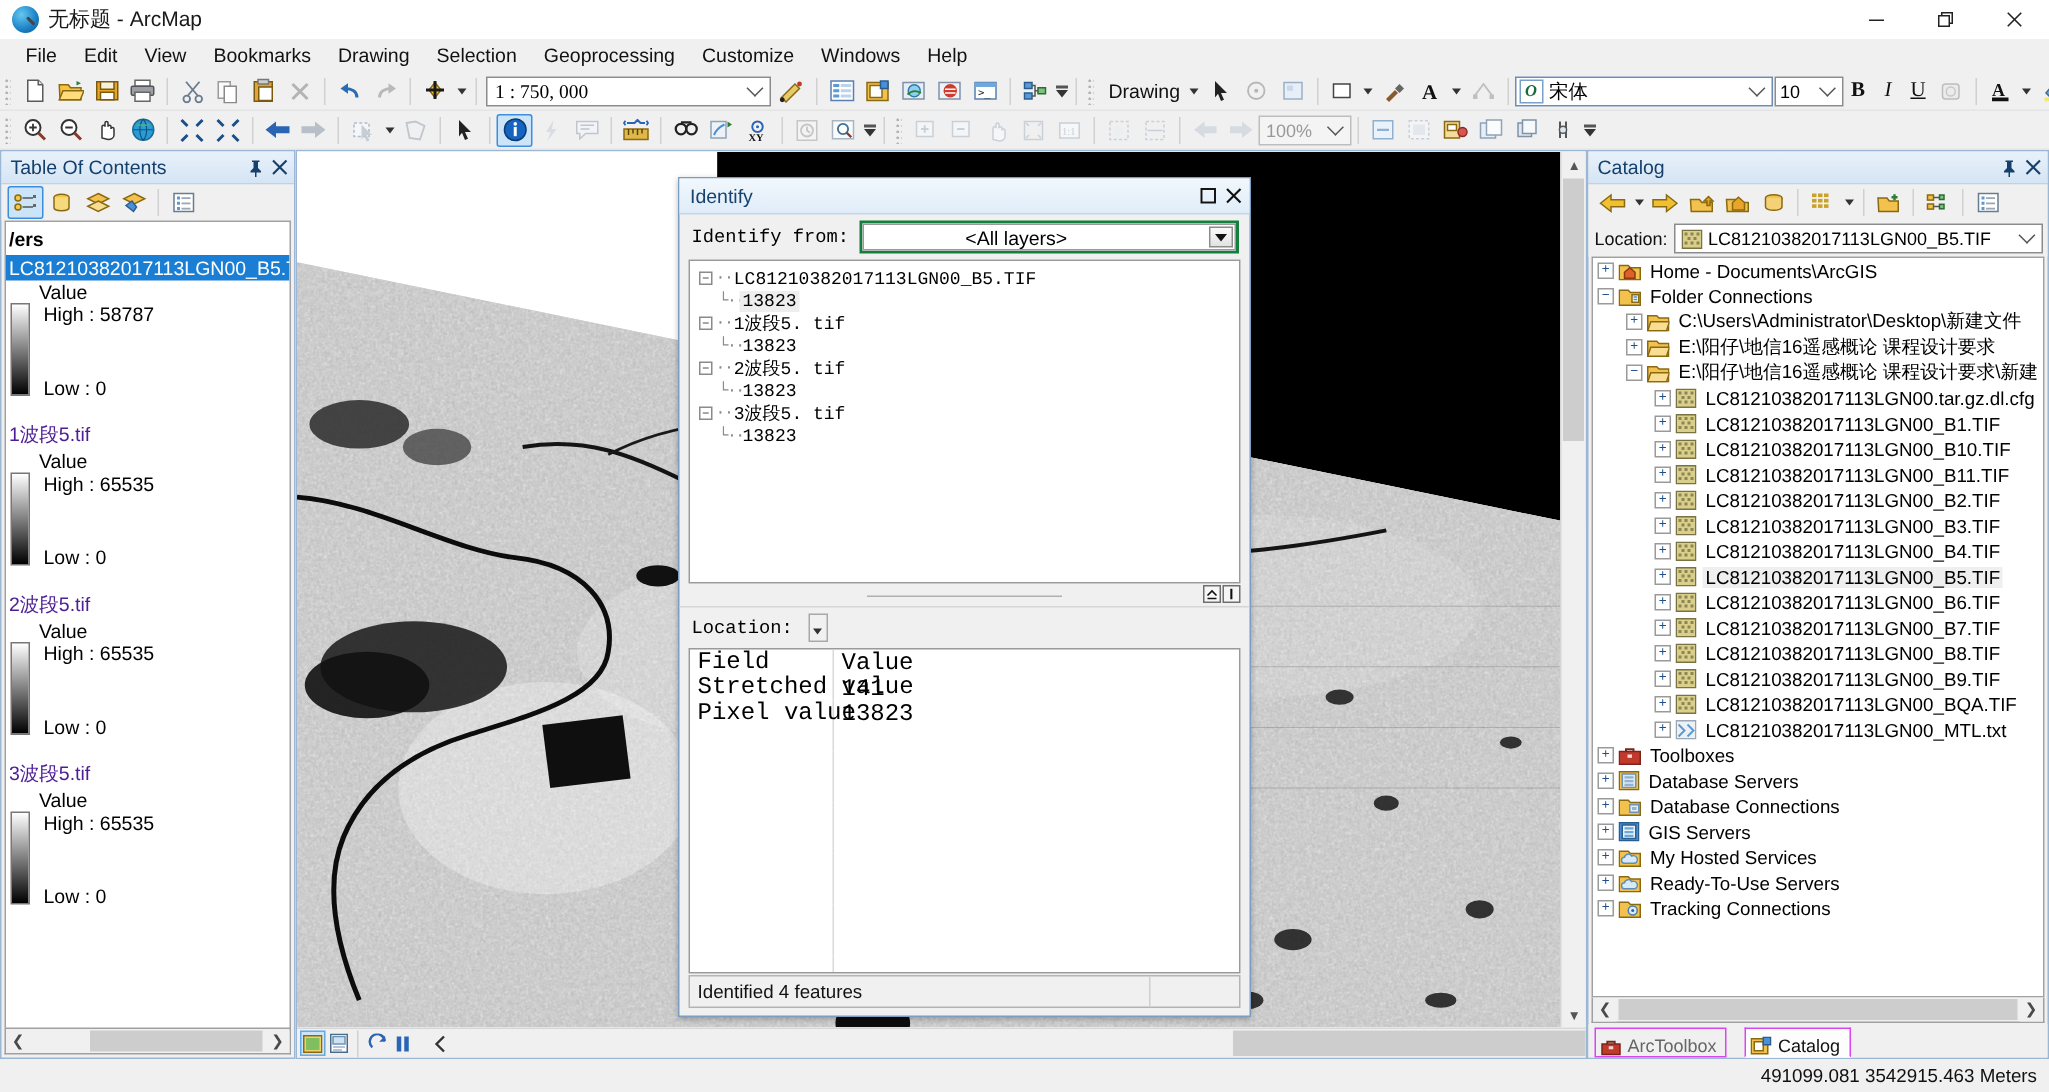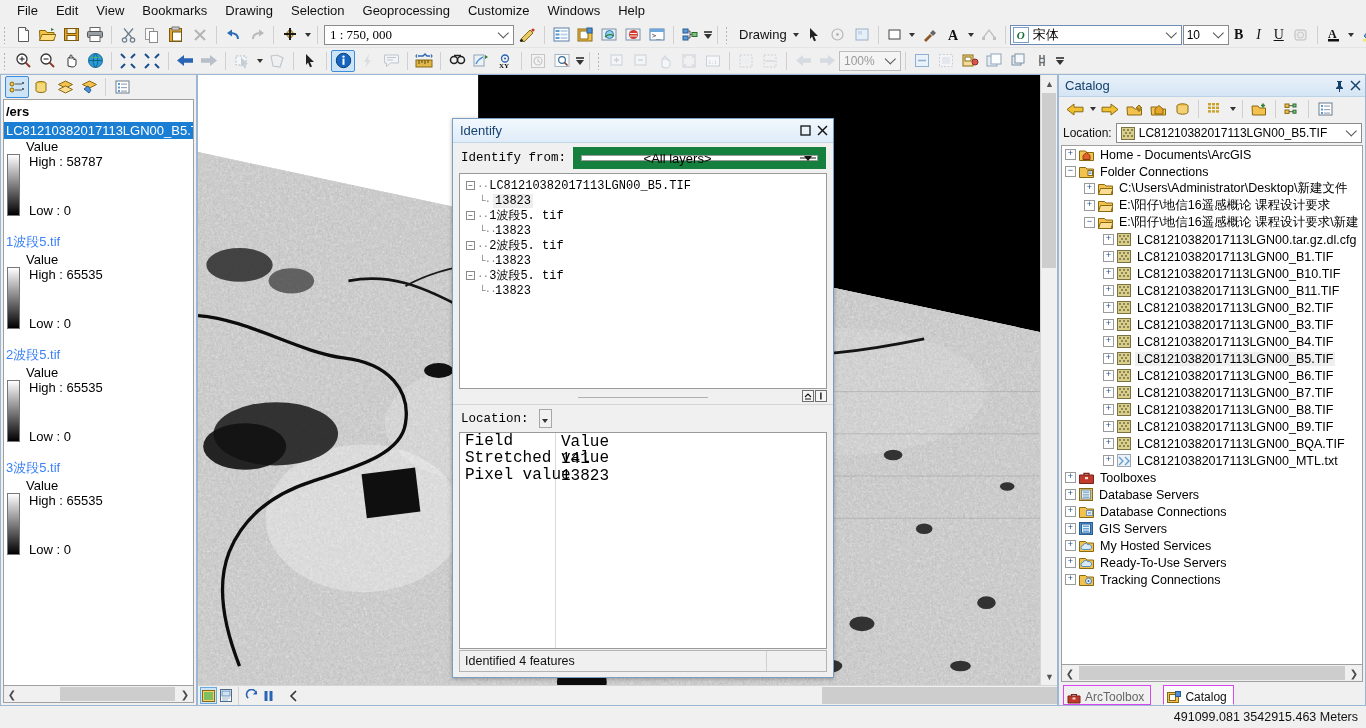"无标题 - ArcMap" div.titlebar { html: none -> <div> <div></div> <div> <span>无标题</span><span> - ArcMap</span> </div> <div> <div> <svg> <line></line> </svg> </div> <div> <svg> <rect></rect> <polyline></polyline> </svg> </div> <div> <svg> <line></line> <line></line> </svg> </div> </div> </div> }
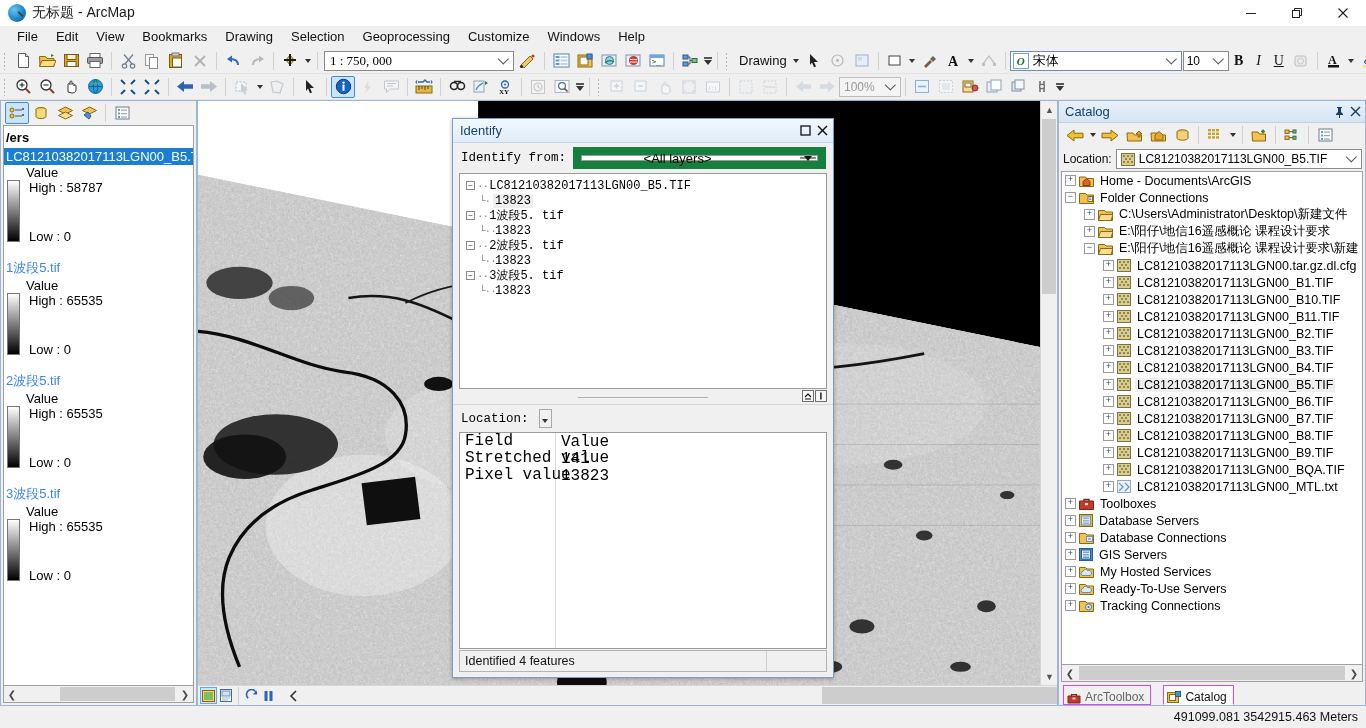"Table Of Contents" div.panel-header { html: none -> <div> <div>Table Of Contents</div> <div> <div> <svg> <path></path> </svg> </div> <div> <svg> <line></line> <line></line> </svg> </div> </div> </div> }
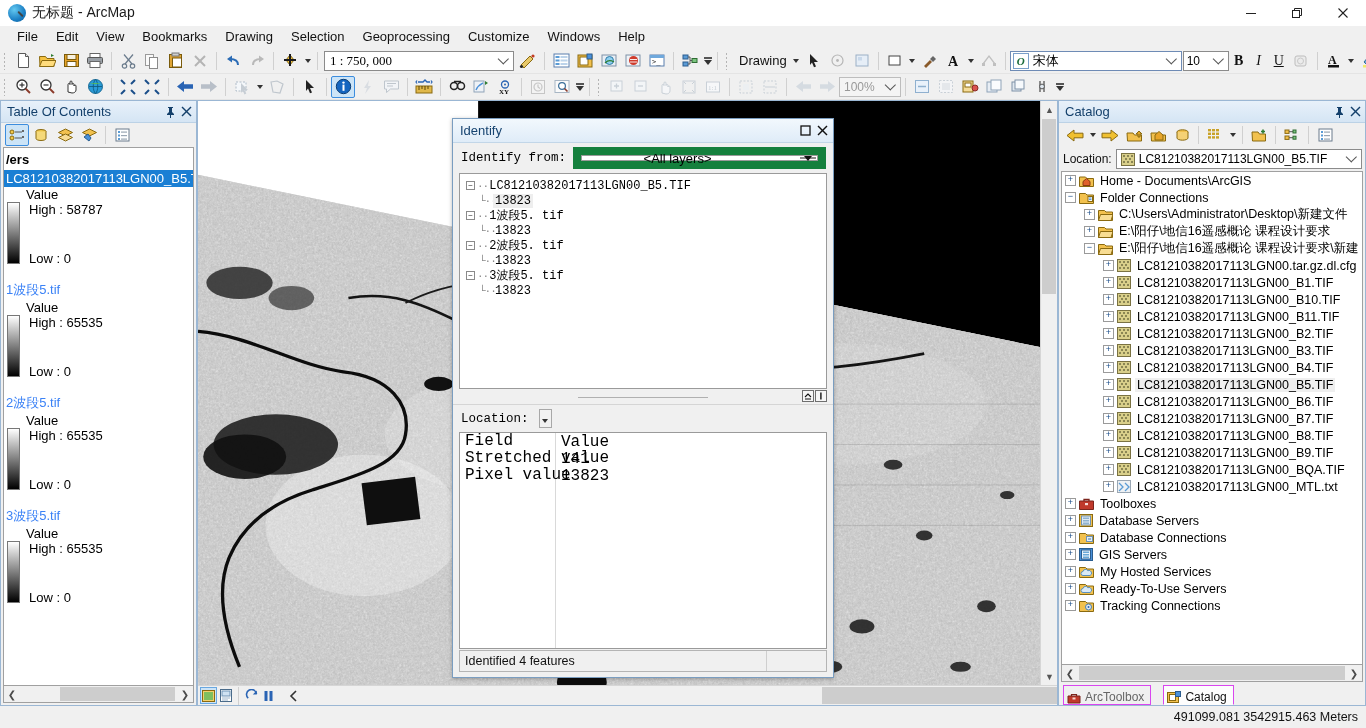"<All layers>" .idf-from .combo-outer { border: 8px solid #15803d -> 2px solid #15803d }
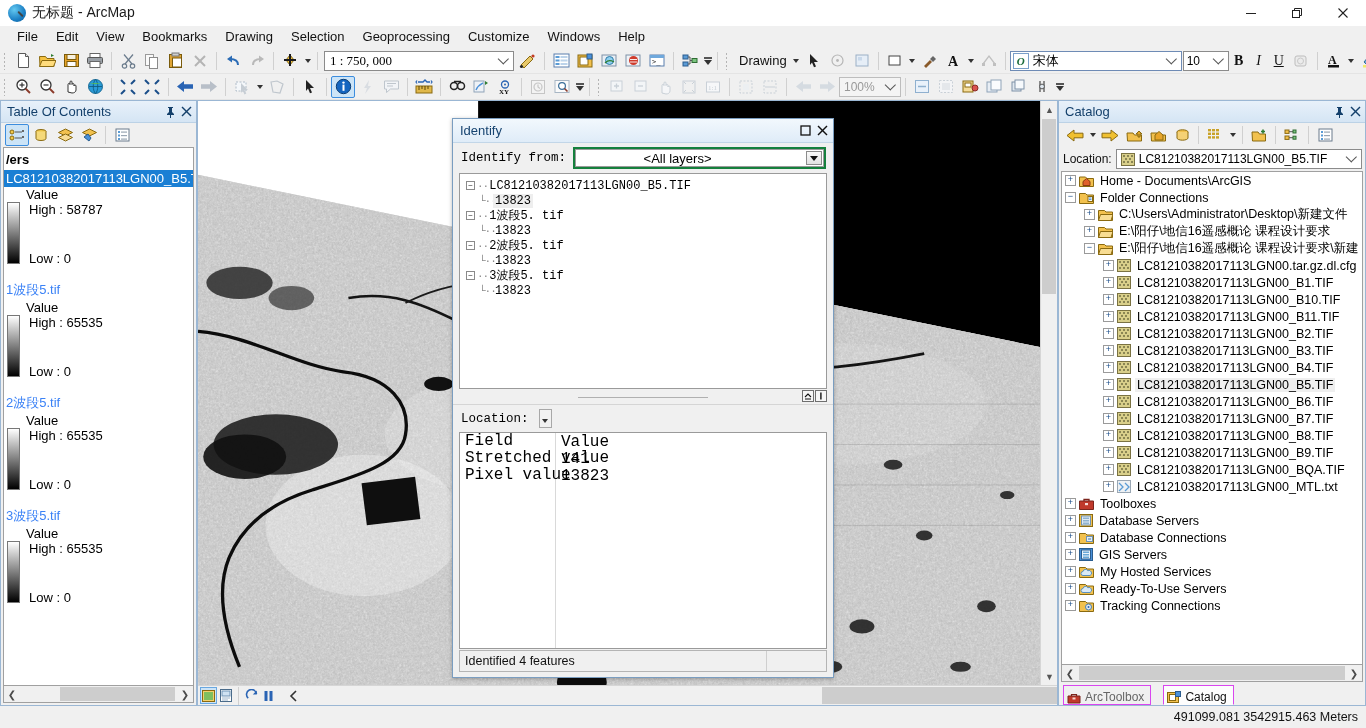"1波段5.tif" .toc-layer-name.plain { color: #3b82f6 -> #4c1d95 }
